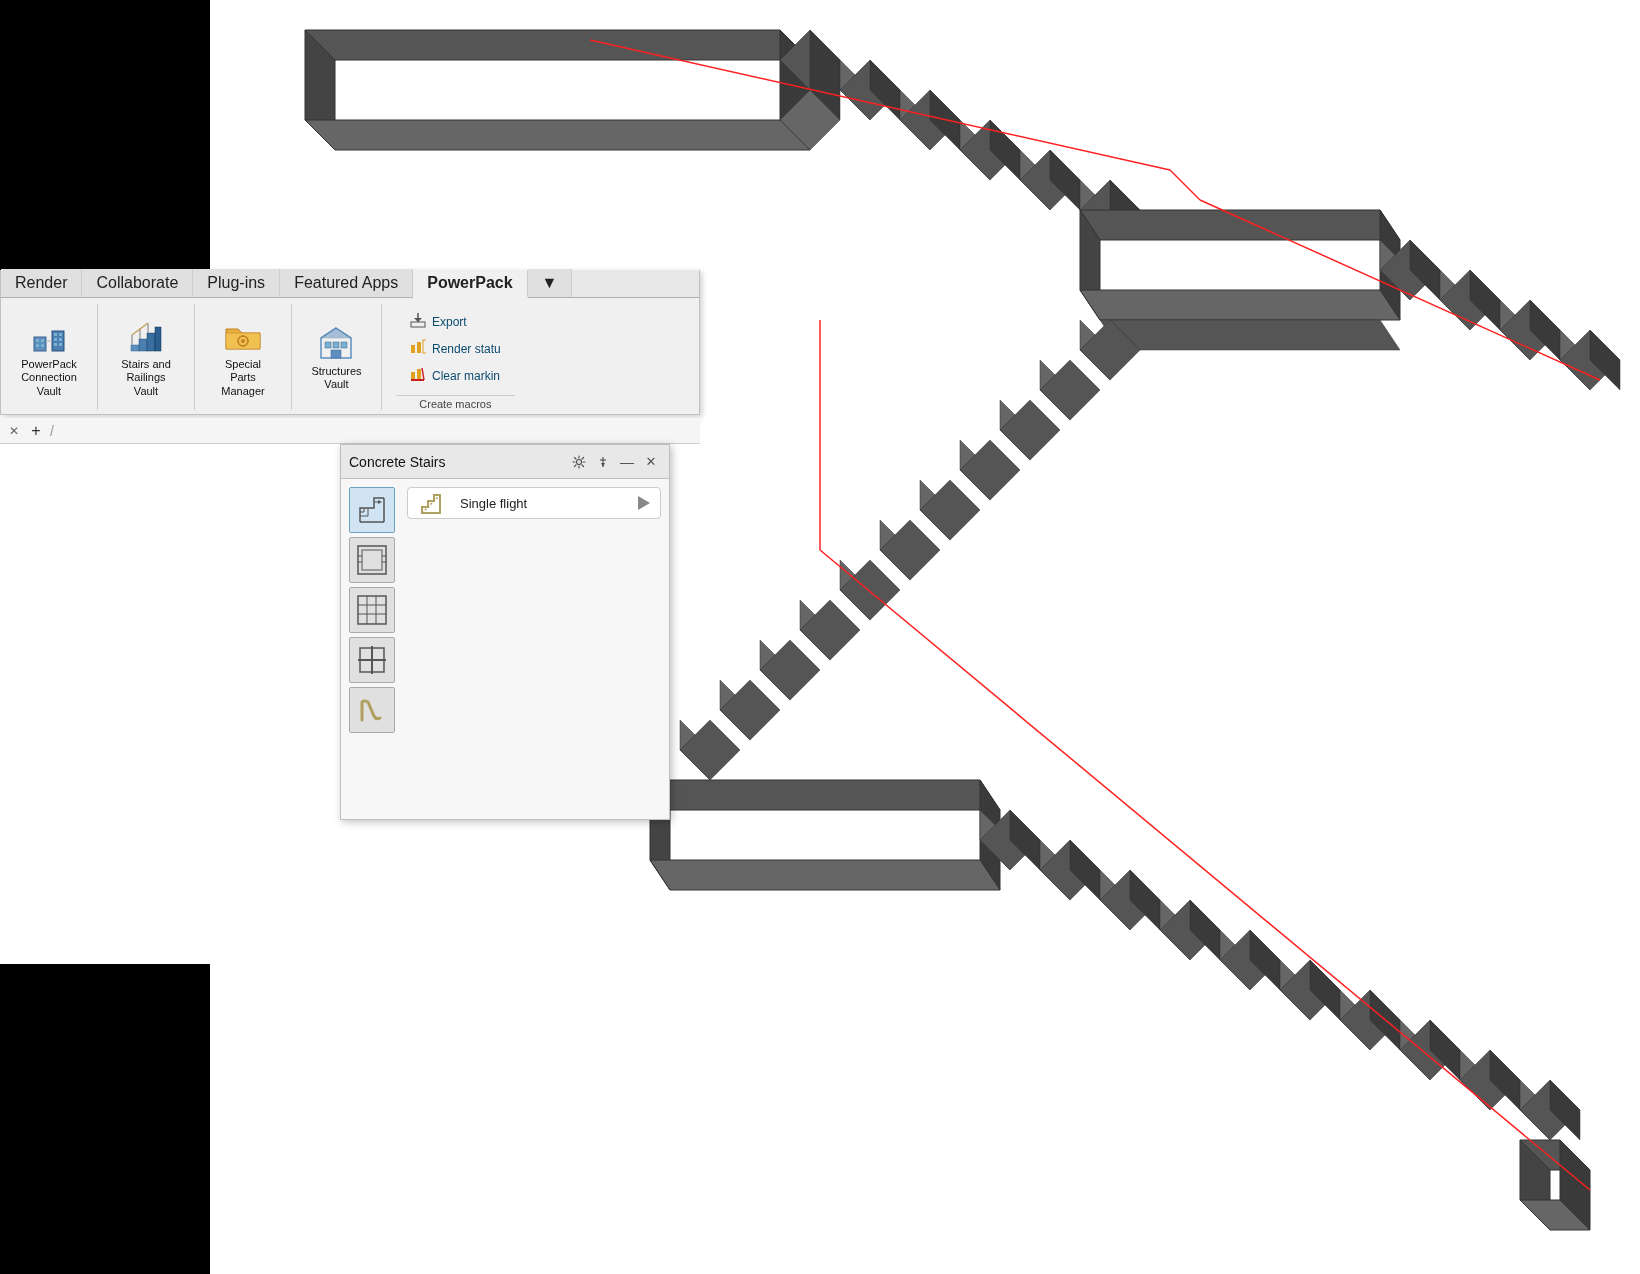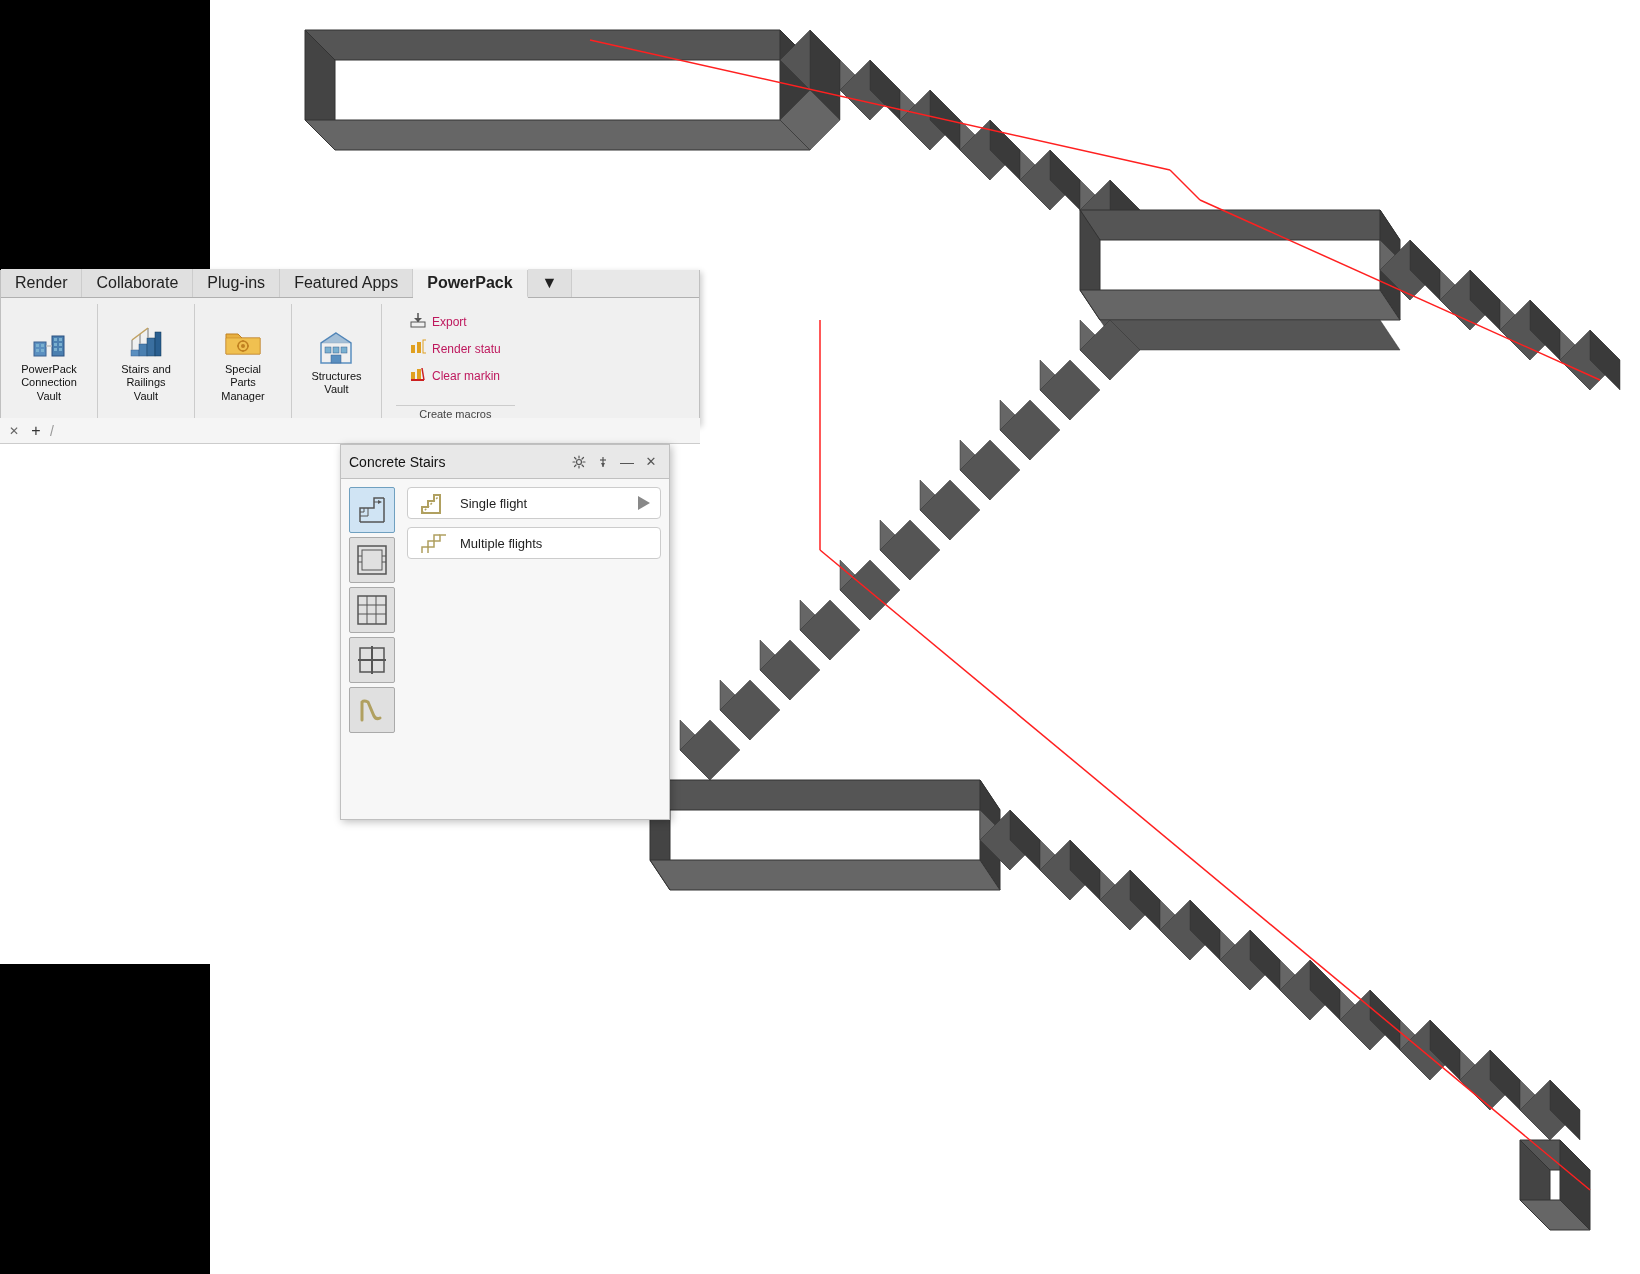"Export" .ribbon-side-btn { color: #be185d -> #0c4a6e }
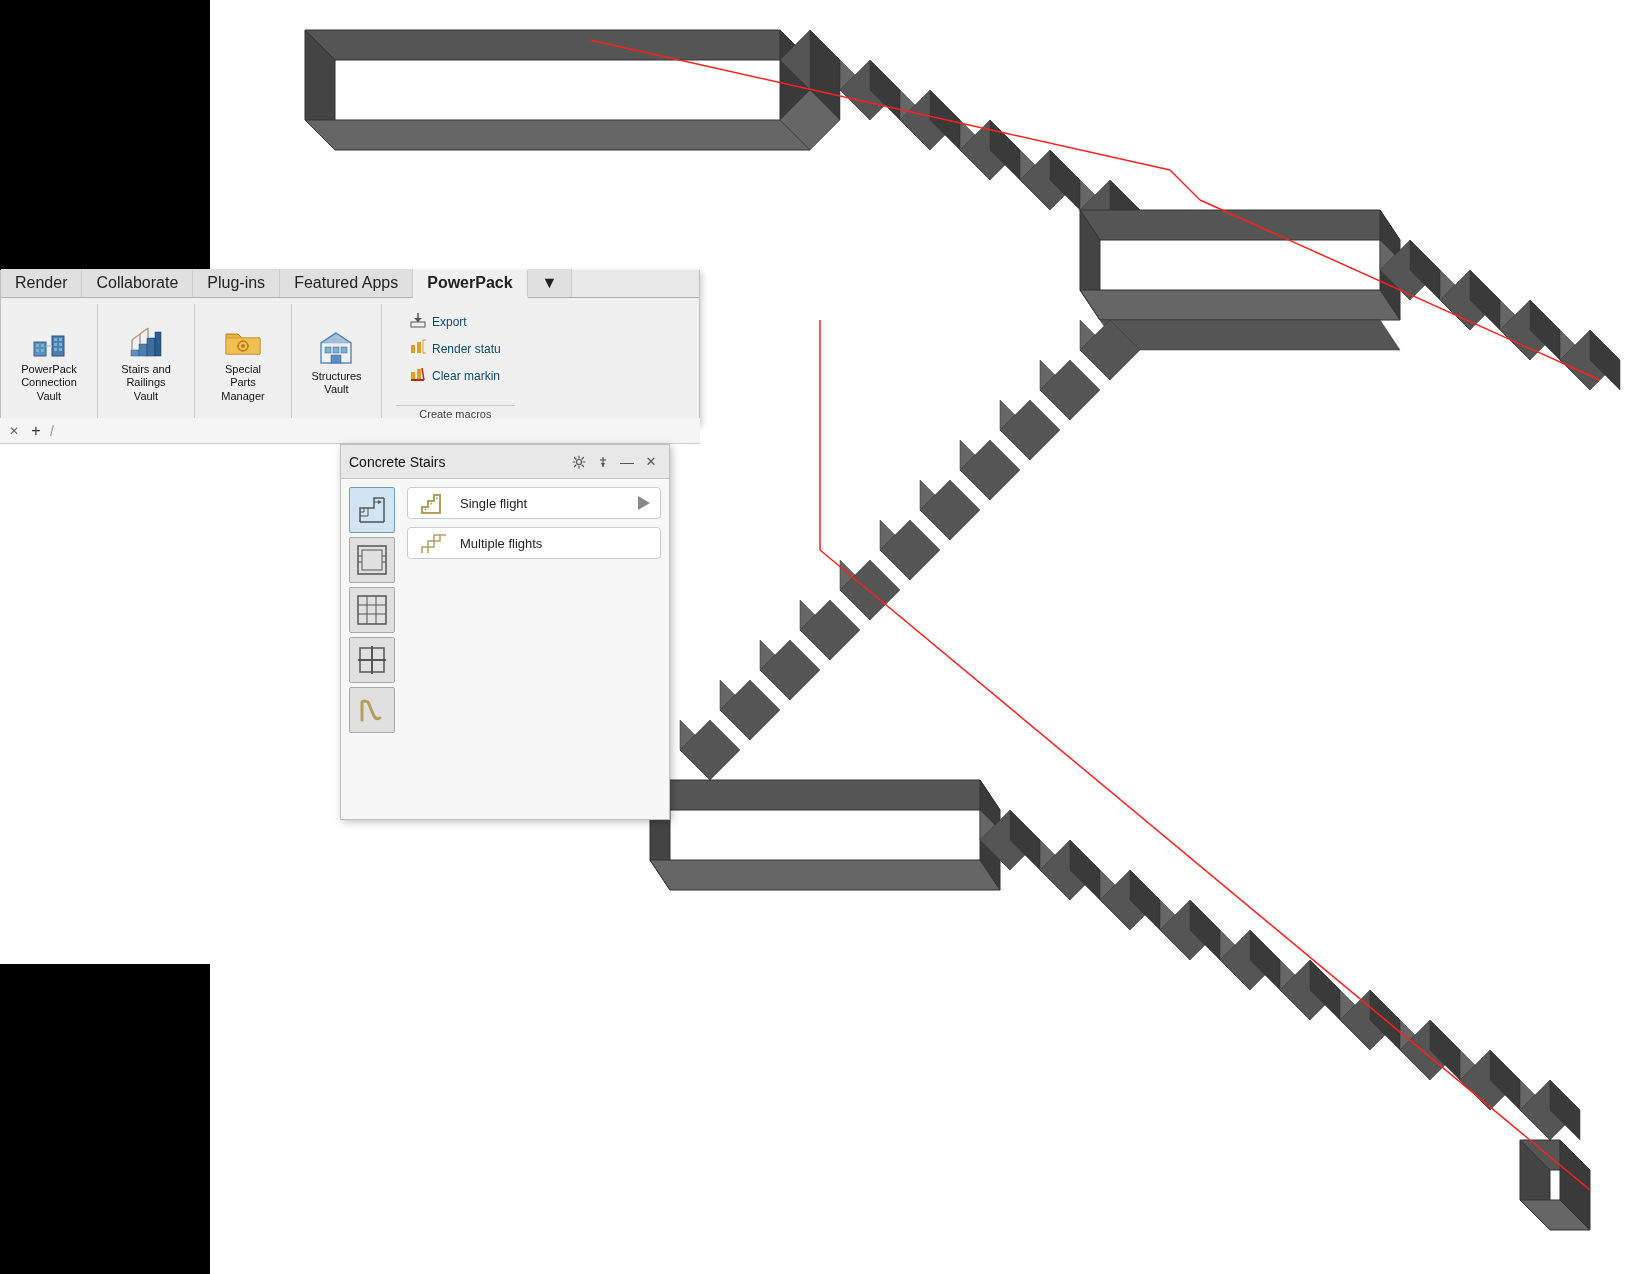"Create macros" .ribbon-group-label { margin-top: 12px -> 2px }
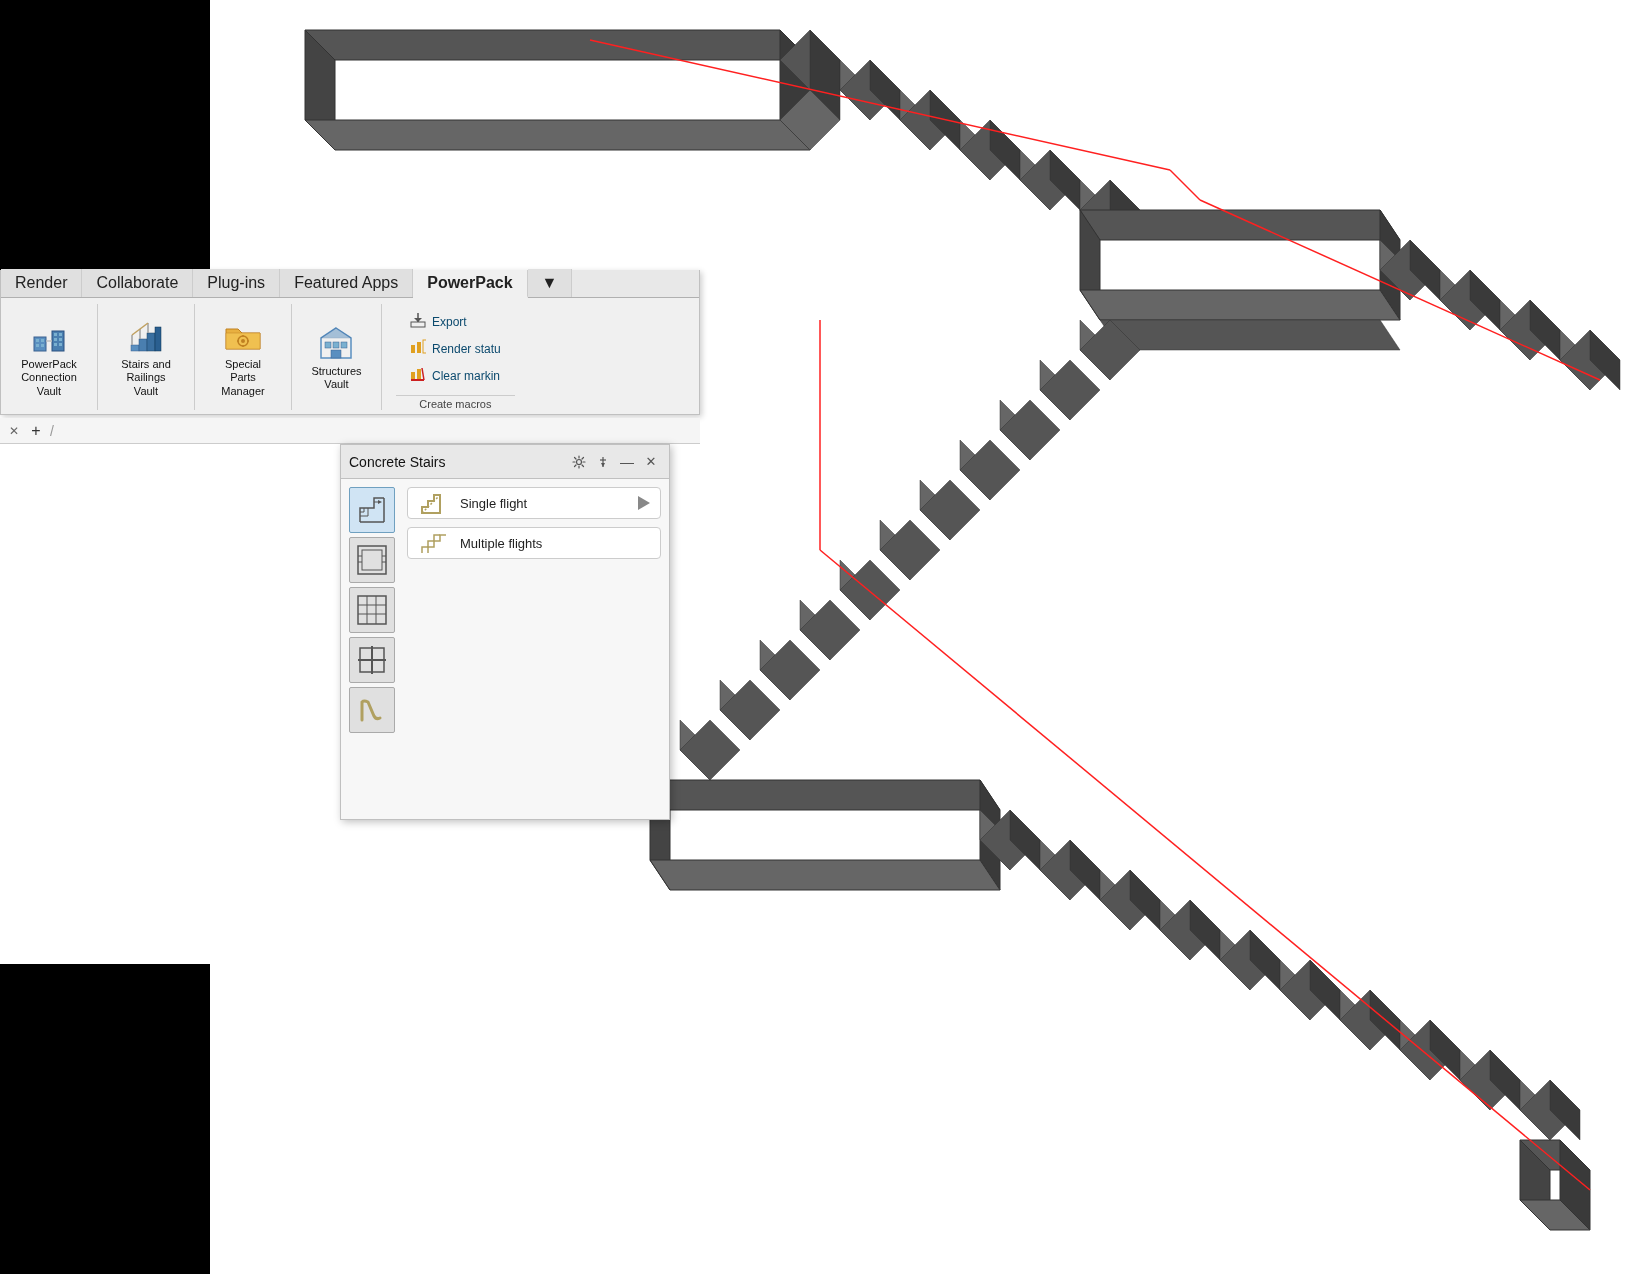"Multiple flights" div.stair-option { html: <div> <svg> <path></path> <path></path> </svg> <span>Multiple flights</span> </div> -> none }
